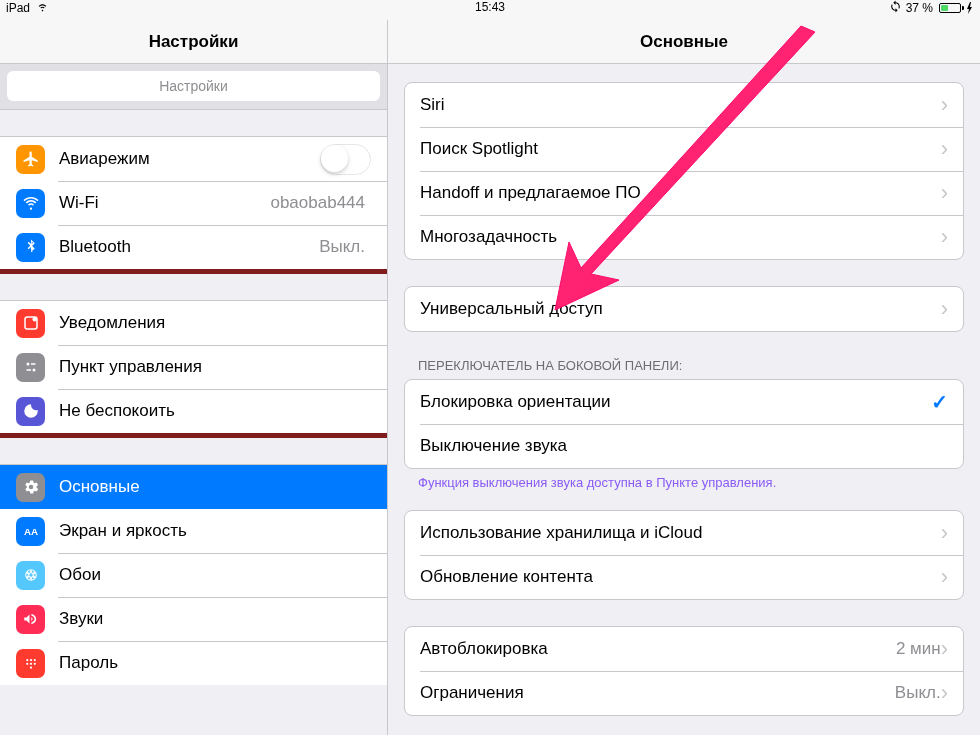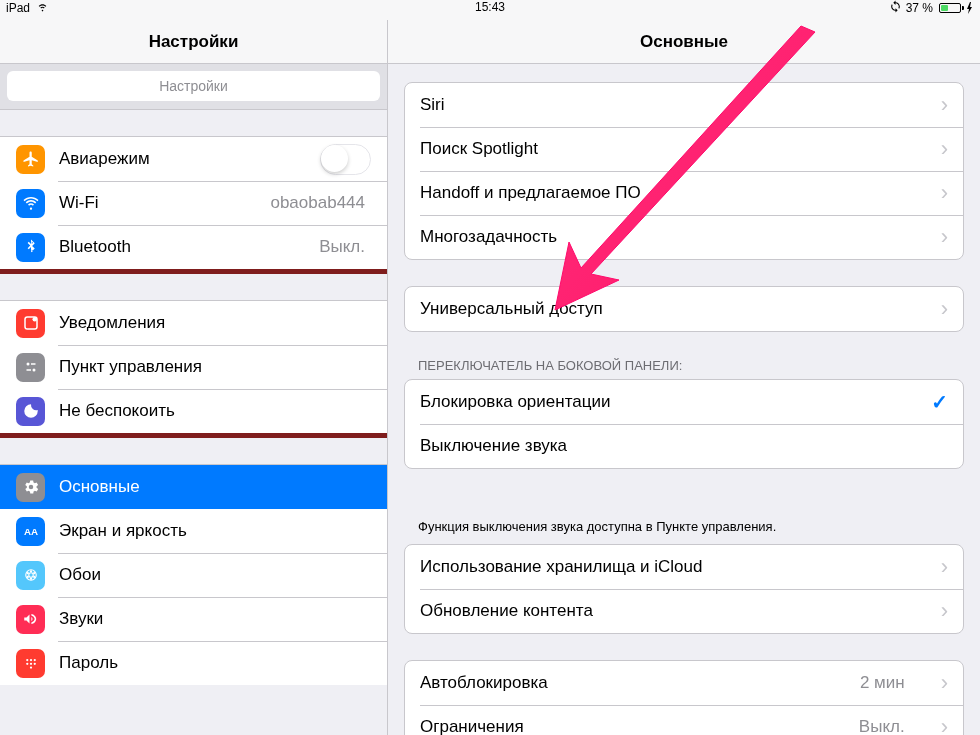"Siri" .row { gap: 36px -> none }
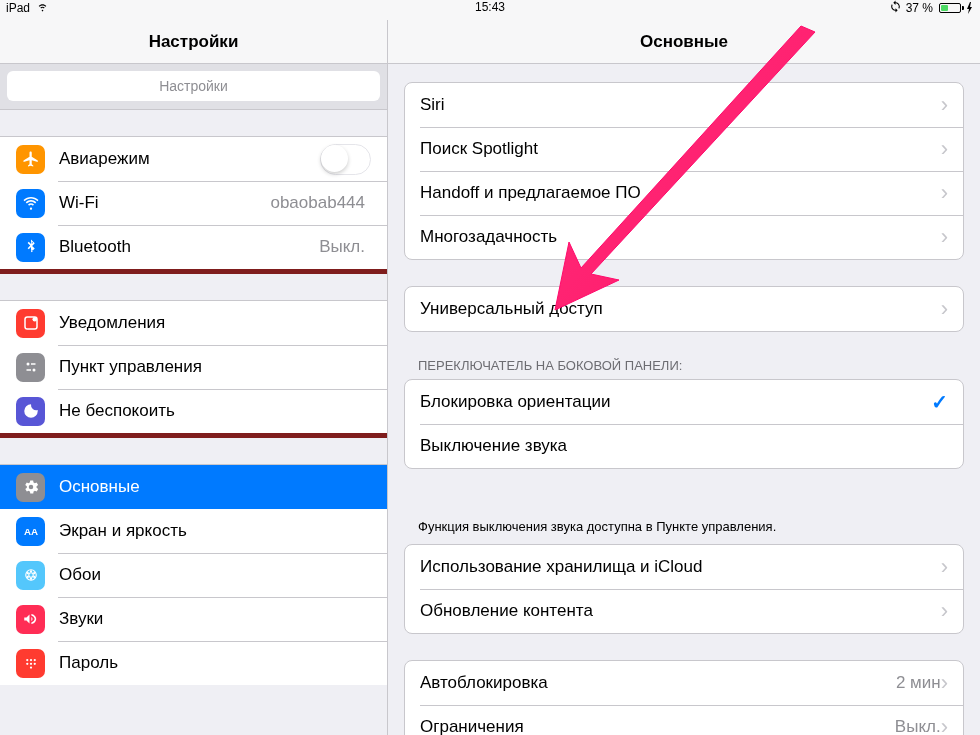"Функция выключения звука доступна в" .group-footer { color: #000000 -> #8b5cf6; margin-top: 44px -> none }
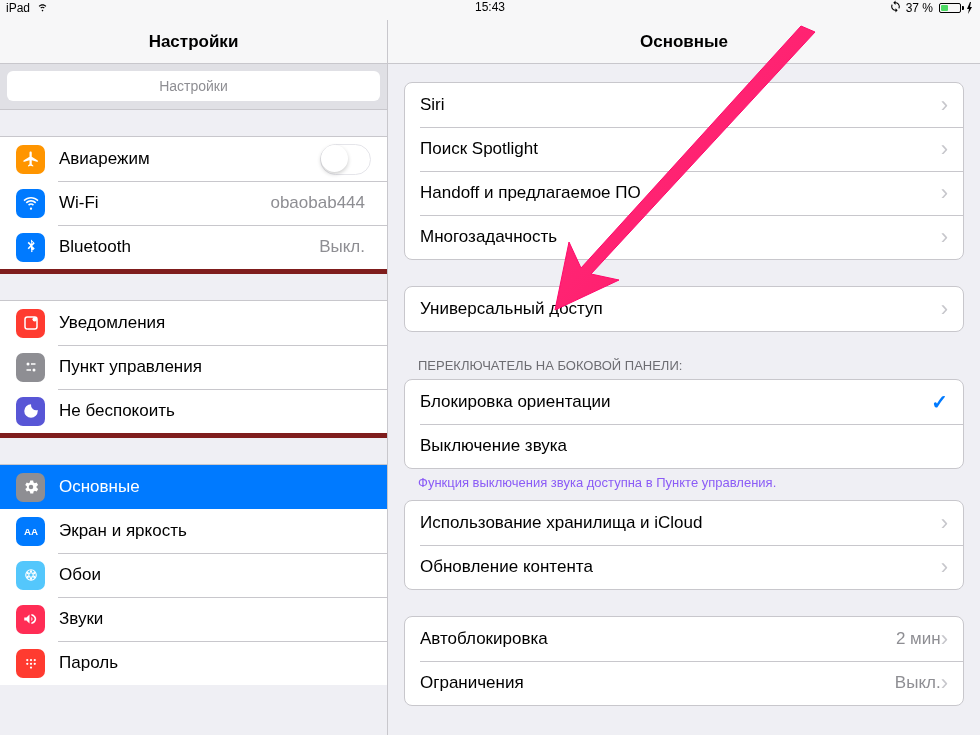"Использование хранилища и iCloud" div.group { margin-top: 4px -> 14px }
